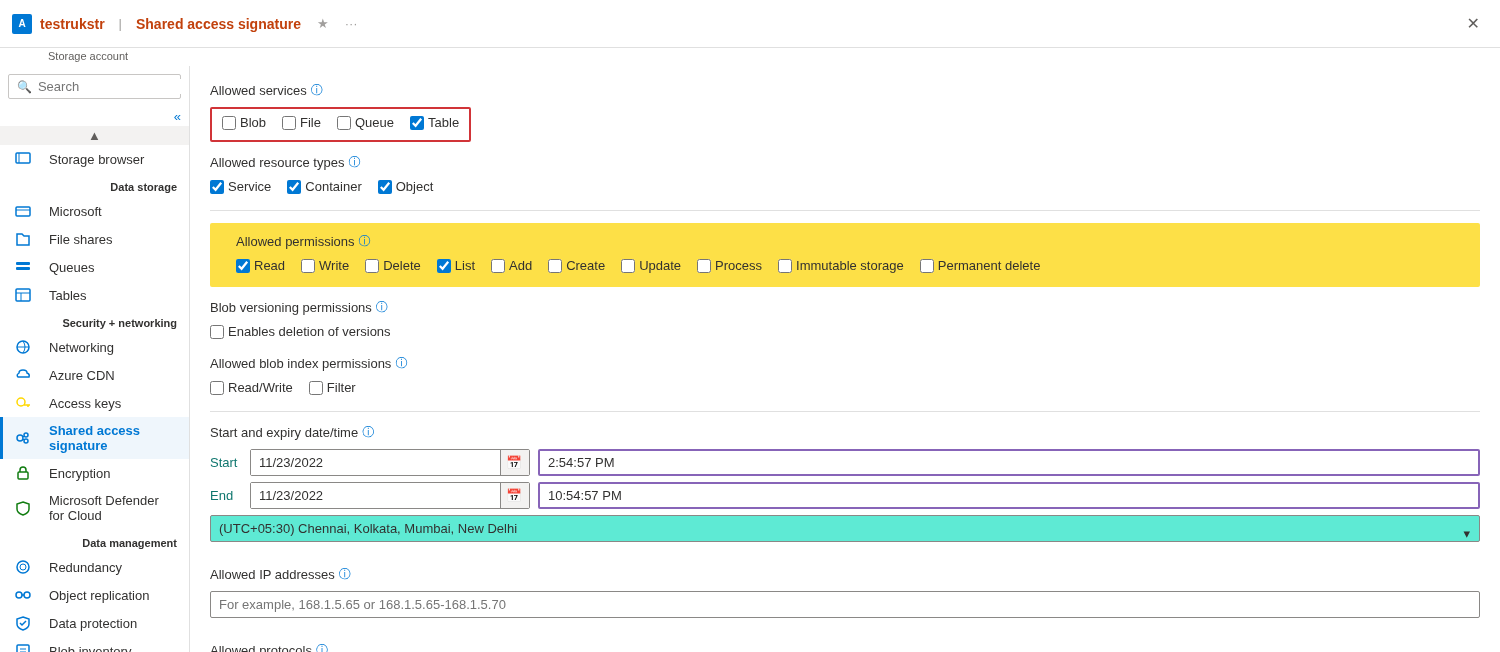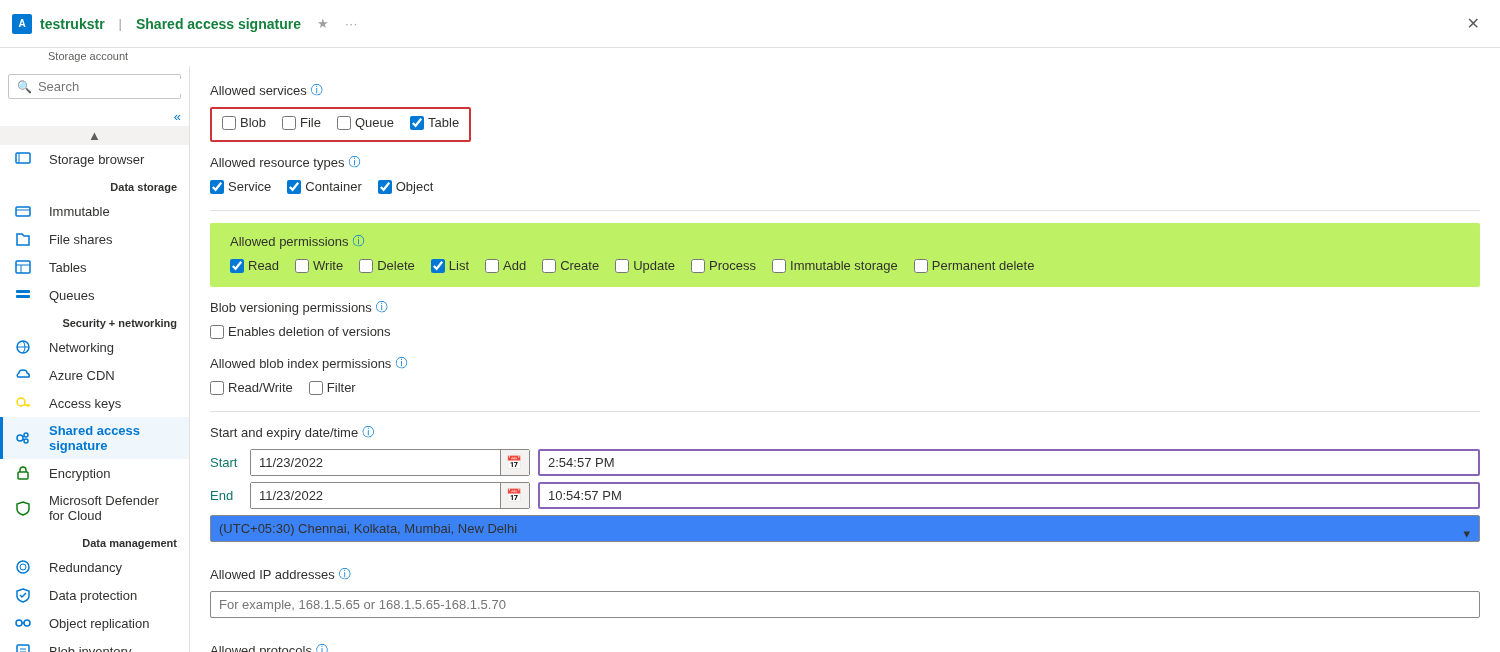"testrukstr" .title-text { color: #15803d -> #c2410c }
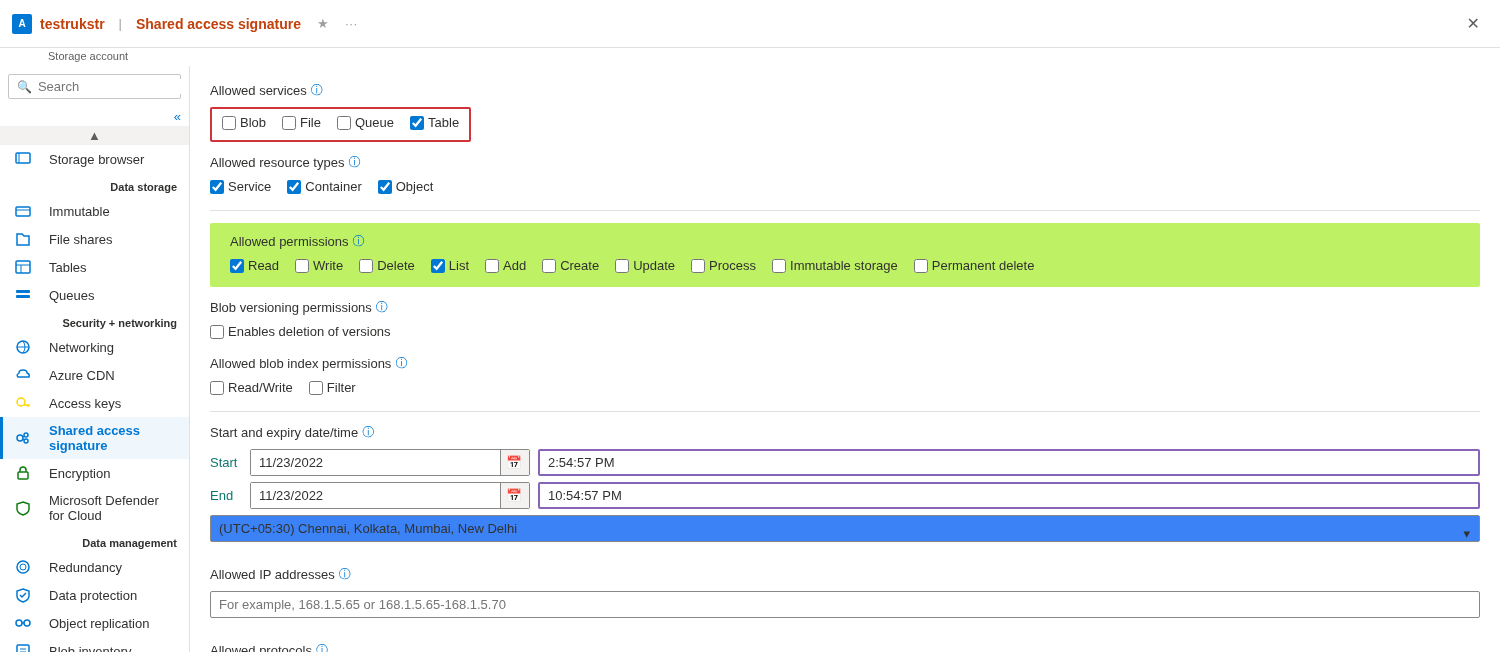"Immutable" span { text: Immutable -> Microsoft }
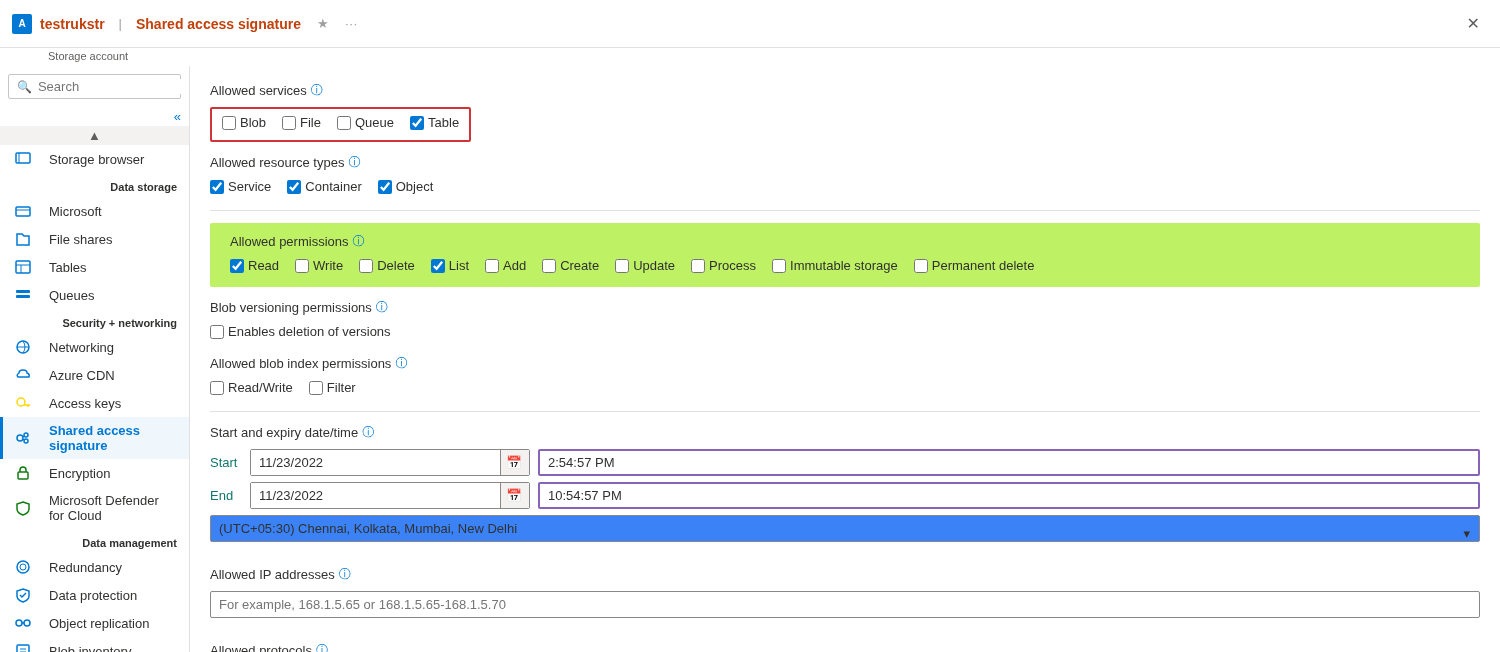"Allowed permissions" div { background: #bef264 -> #fde047; padding: 10px 20px -> 10px 26px }
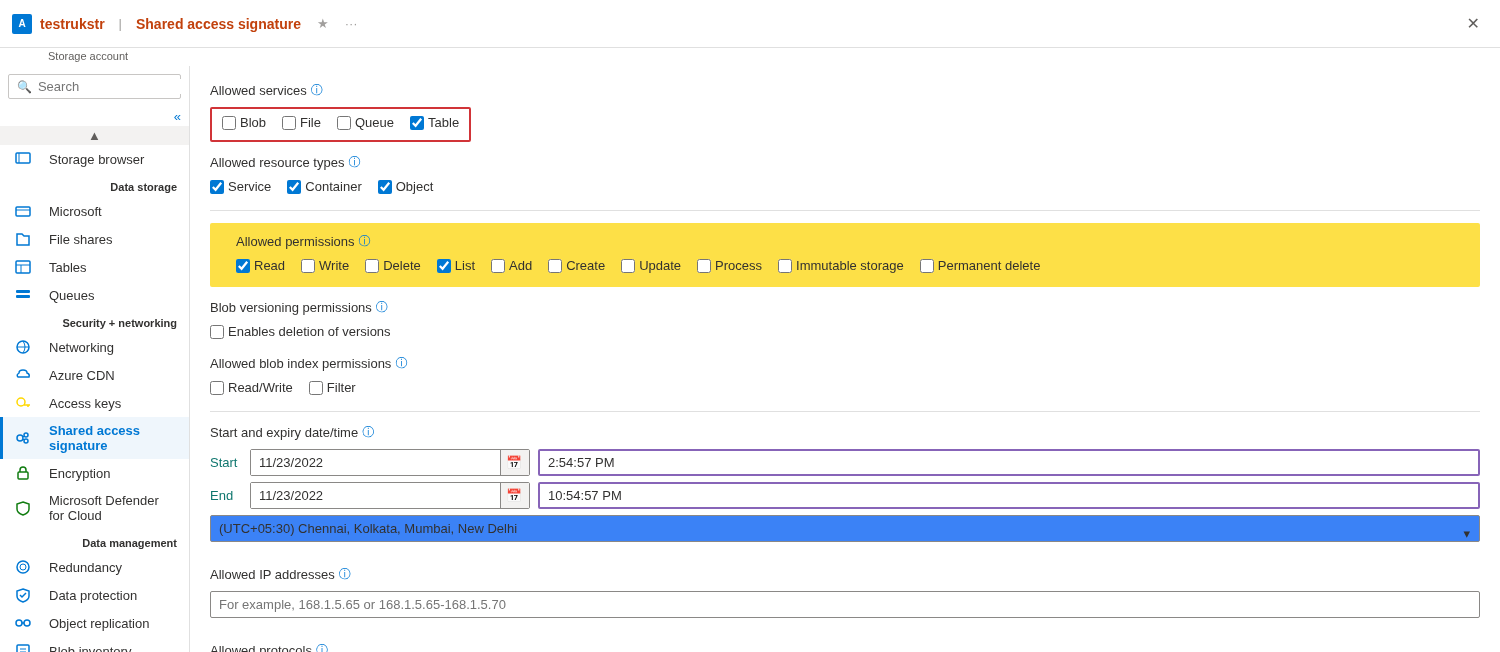"Tables" div.sidebar-item { order: before "Queues" -> after "Queues" }
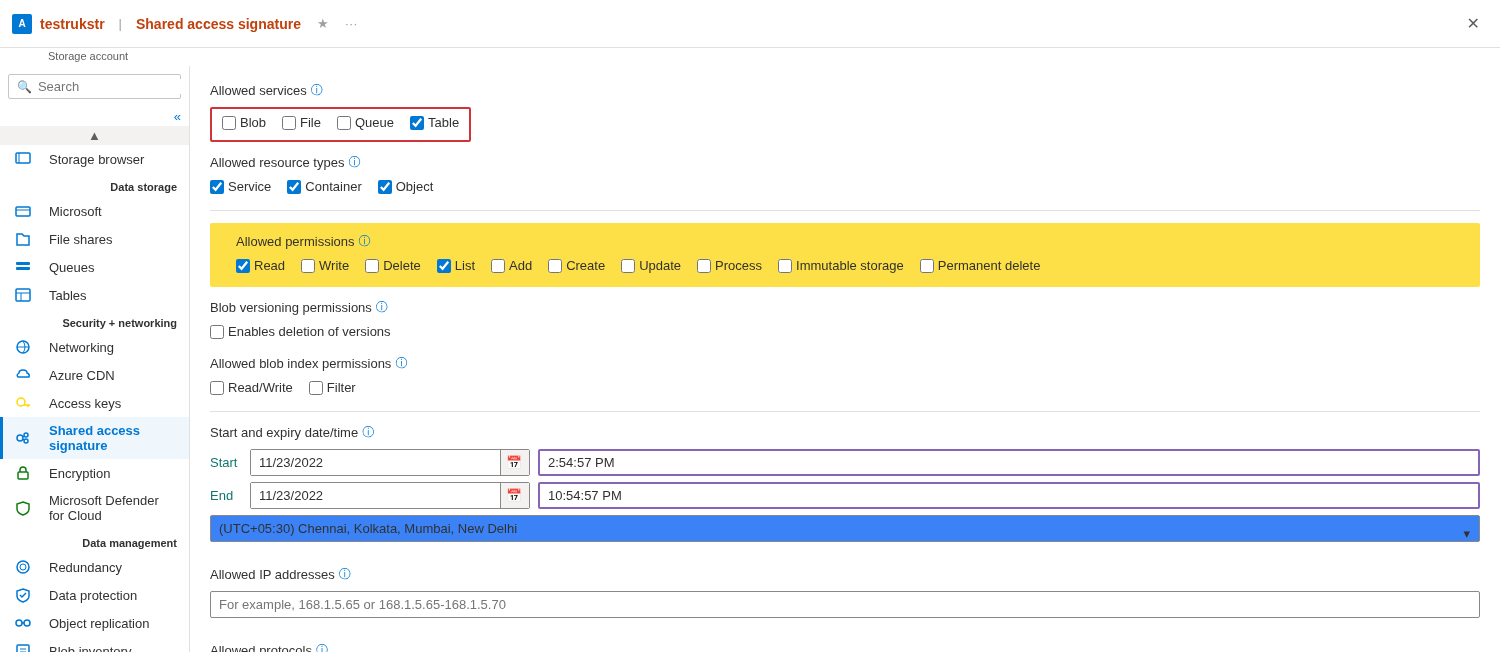"(UTC+05:30) Chennai, Kolkata, Mumbai," .timezone-select { background: #3b82f6 -> #5eead4 }
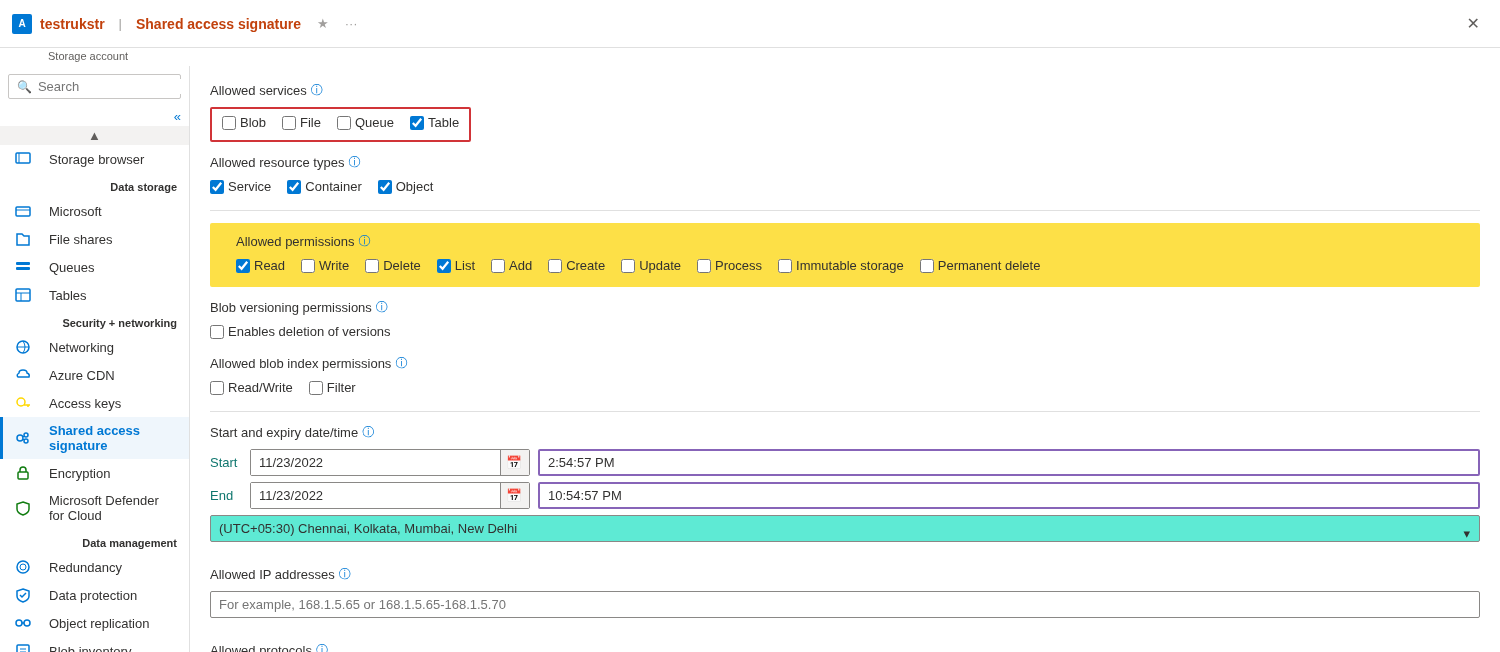"Data protection" div.sidebar-item { order: before "Object replication" -> after "Object replication" }
